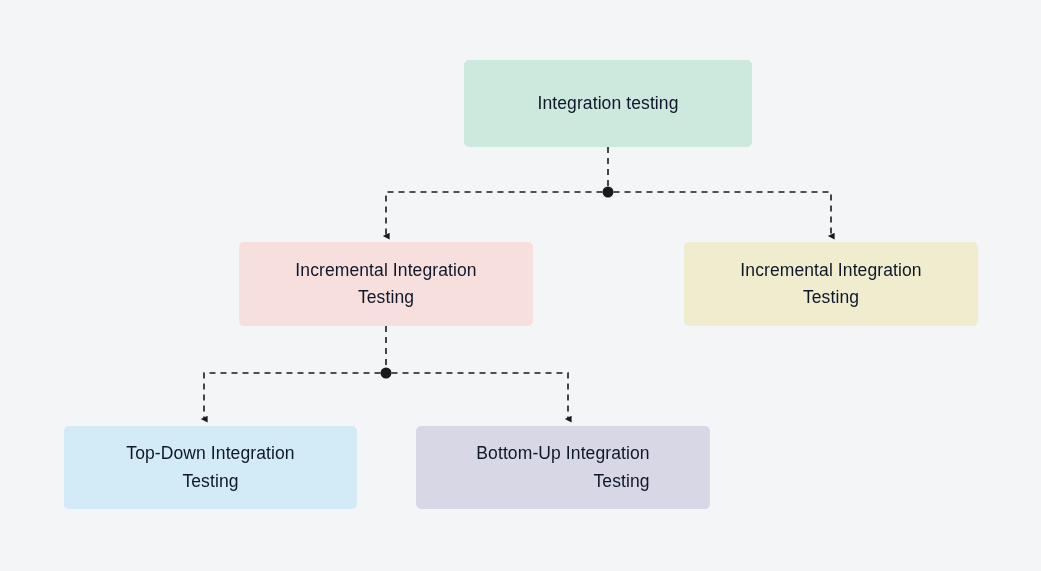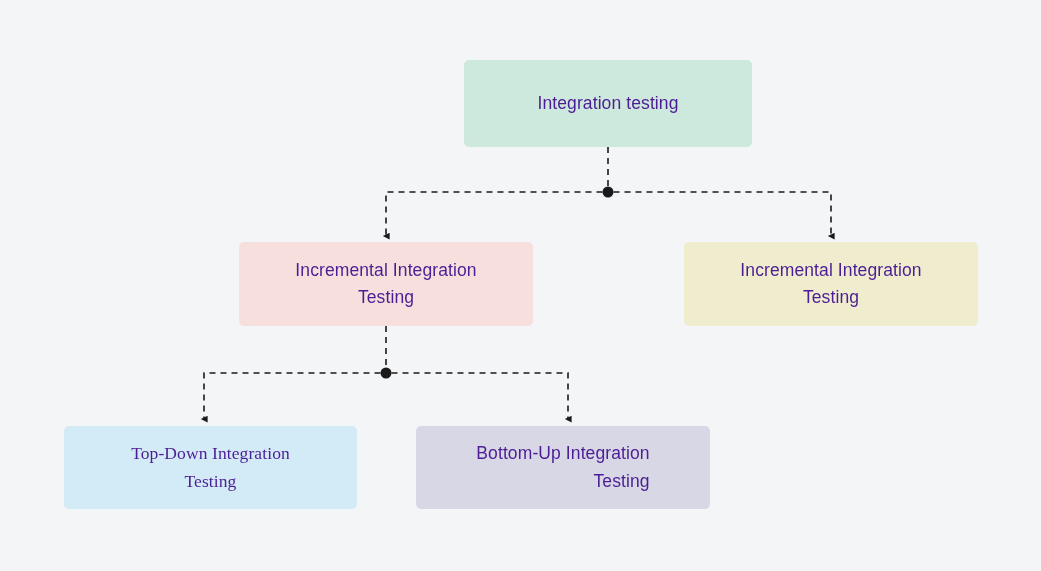"Integration testing" .node { color: #4c1d95 -> #0f172a }
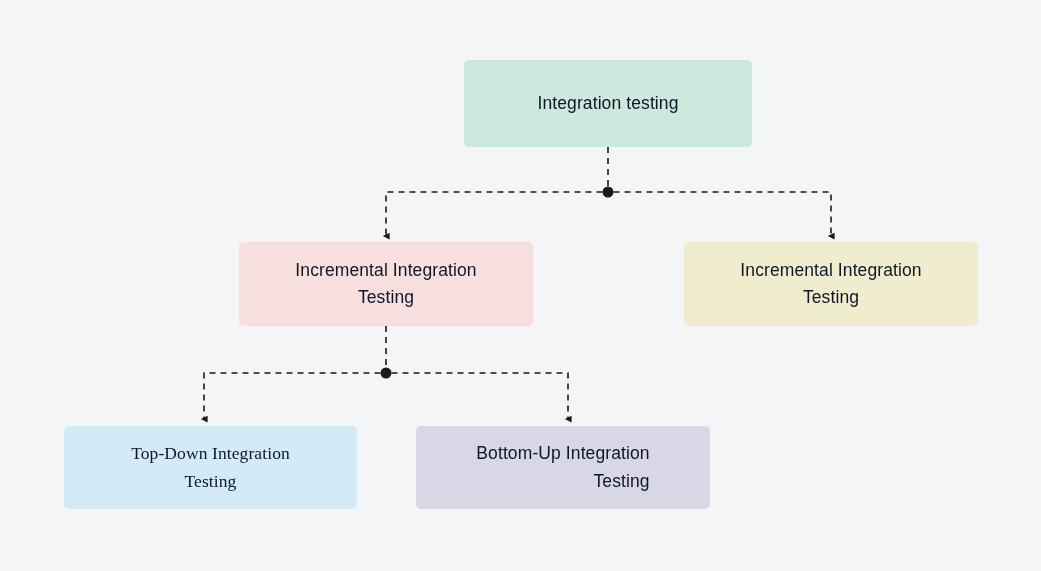"Top-Down Integration" div.node { font-family: Liberation Serif, serif -> none }
